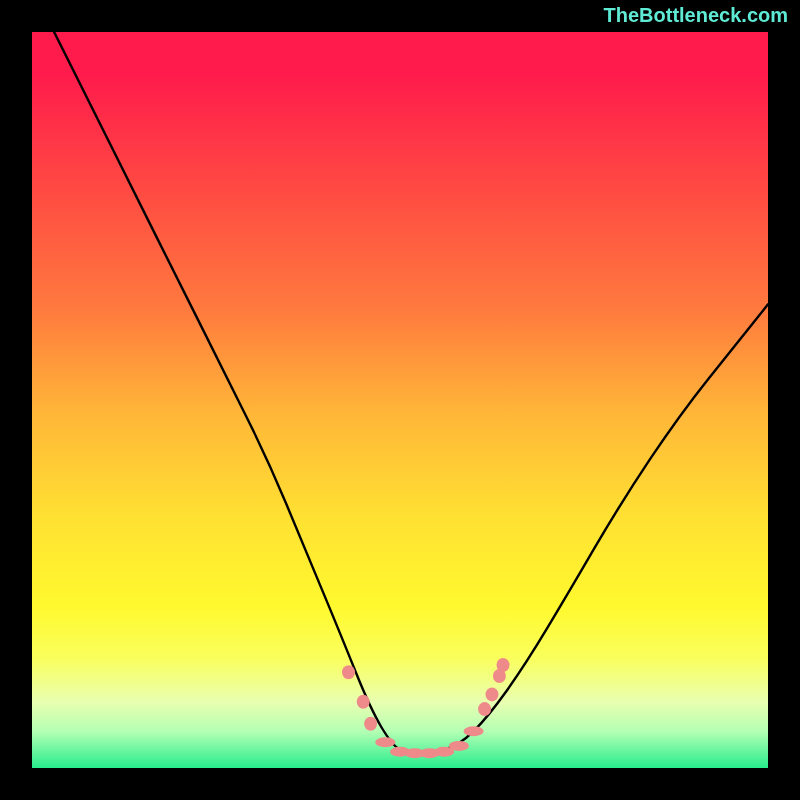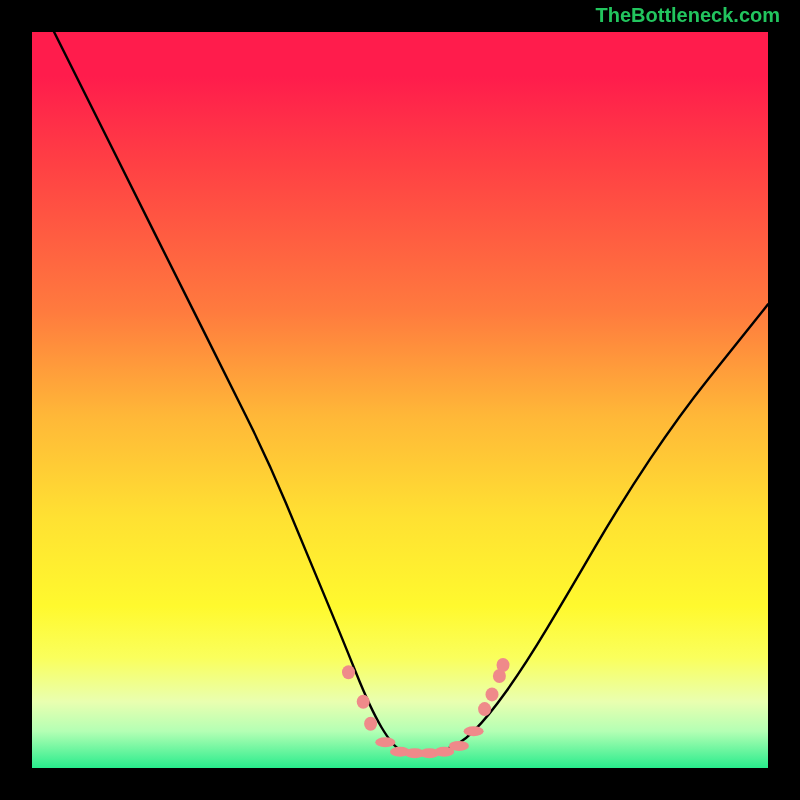"TheBottleneck.com" .watermark { color: #22c55e -> #5eead4; right: 20px -> 12px }
